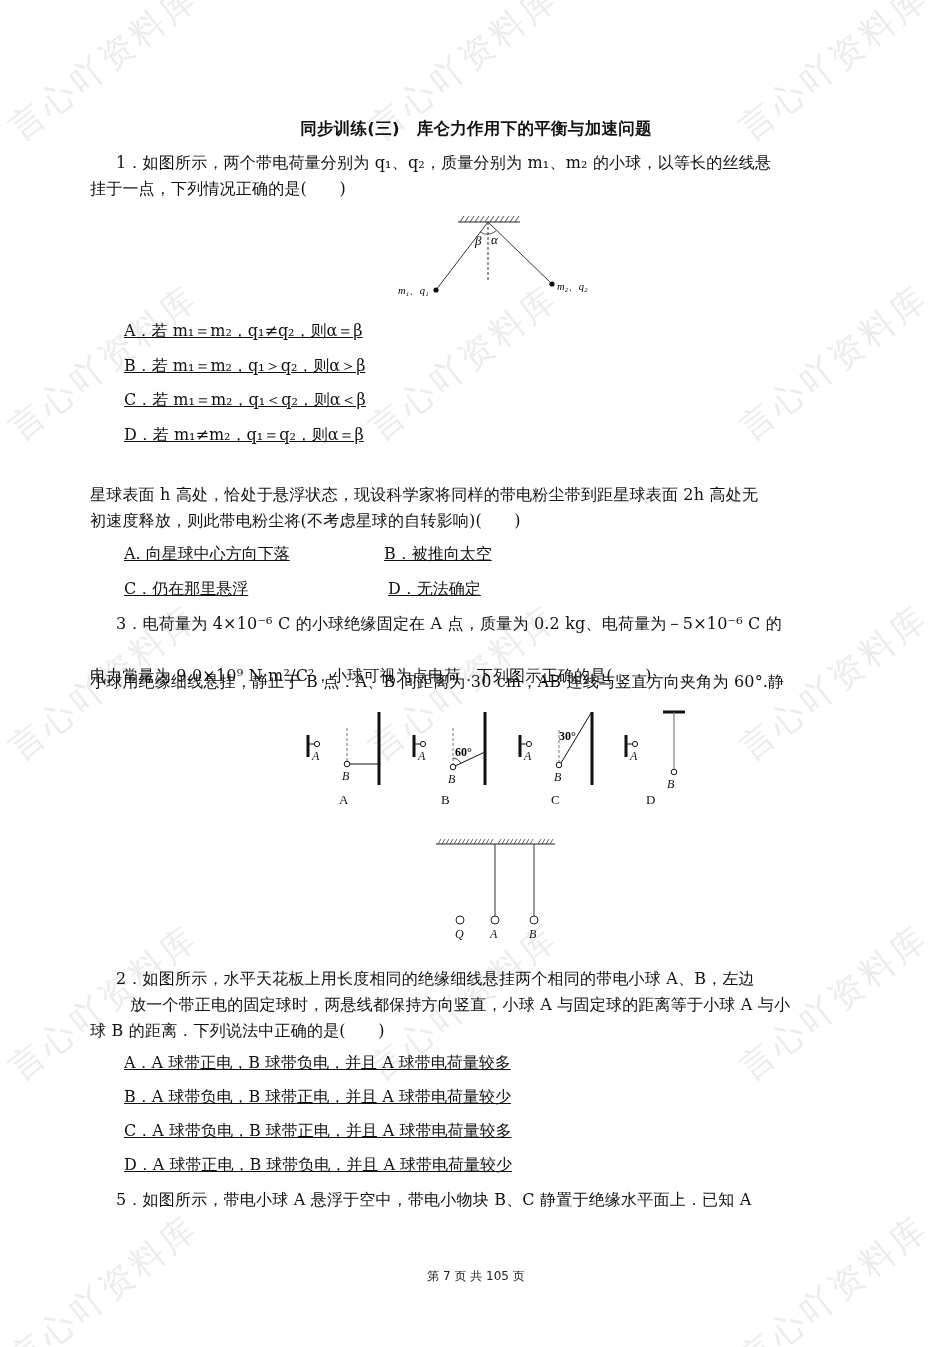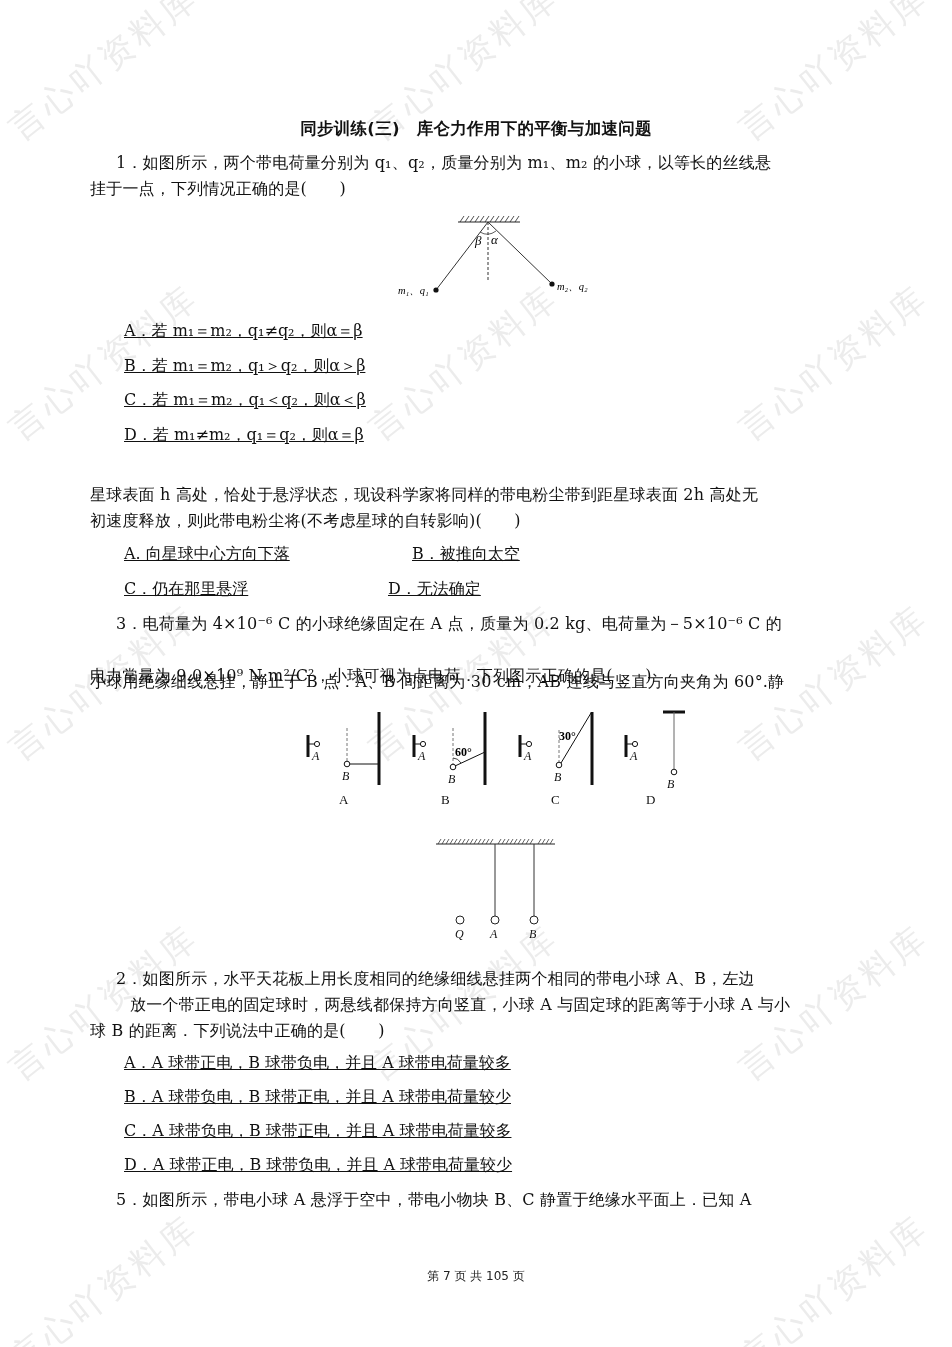"B．被推向太空" div.opt { margin-left: 28px -> none }
